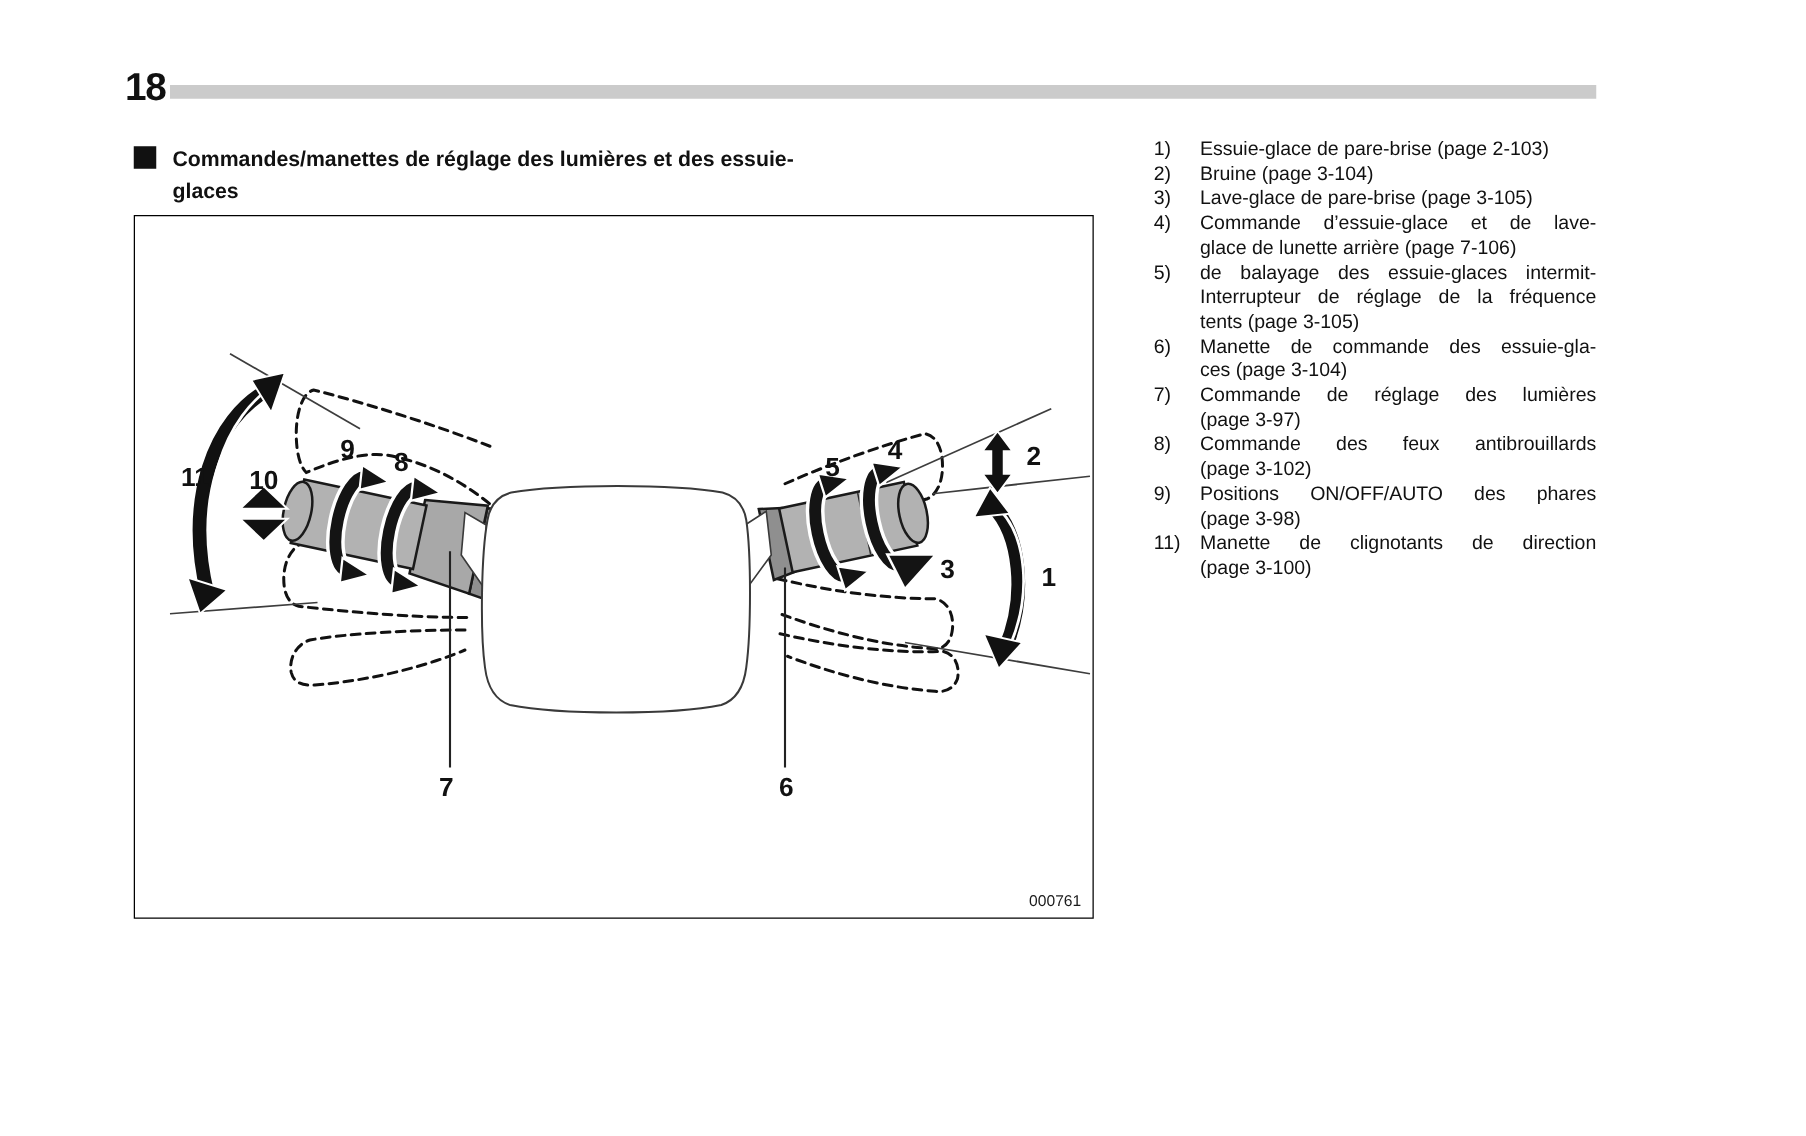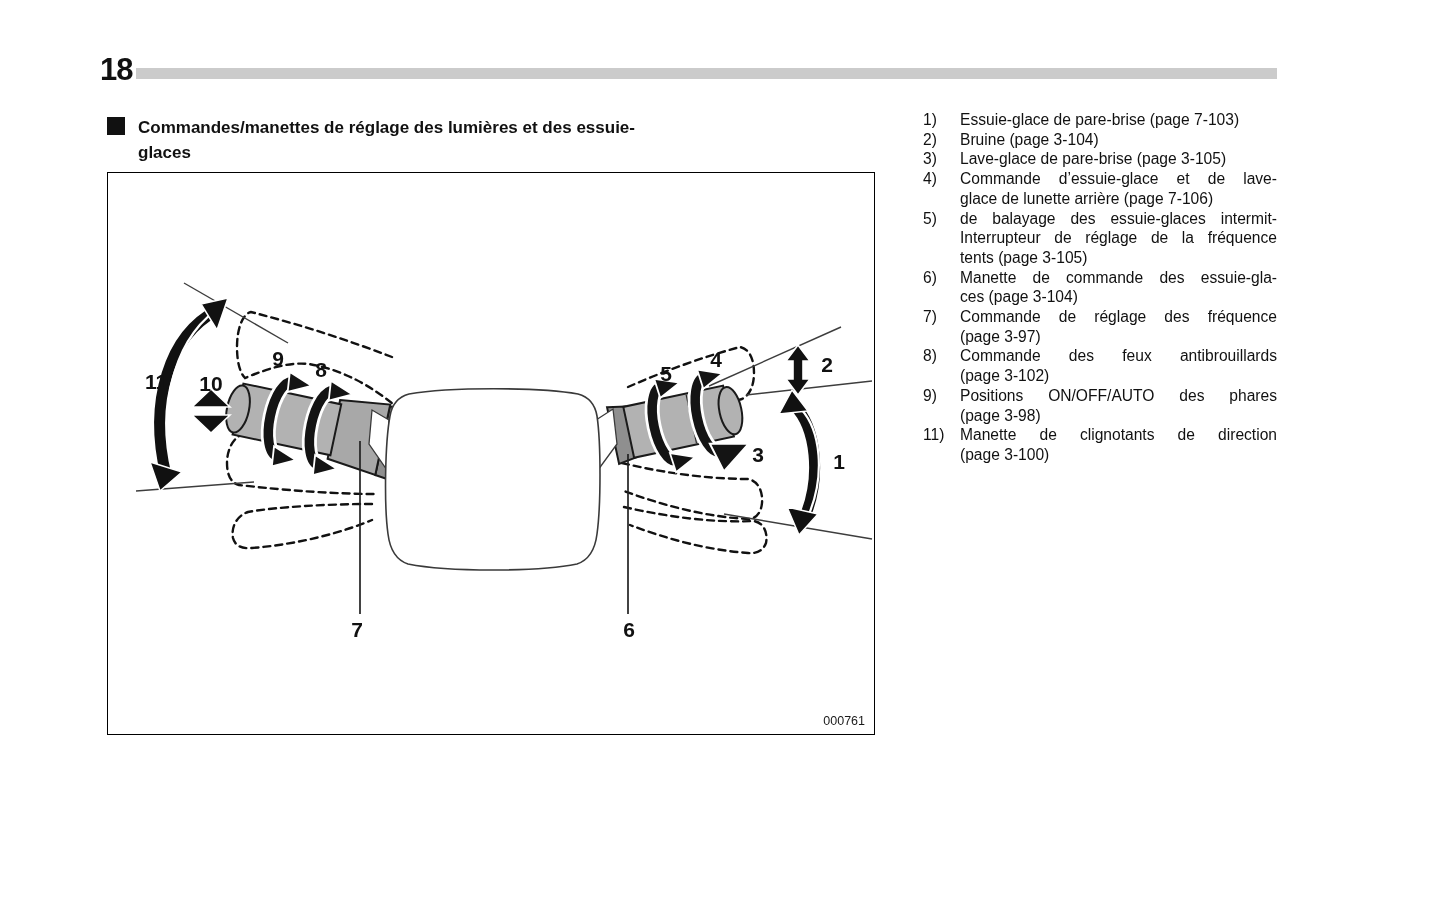"Essuie-glace de pare-brise (page 7-103)" div.legend-line { text: 7-103 -> 2-103 }
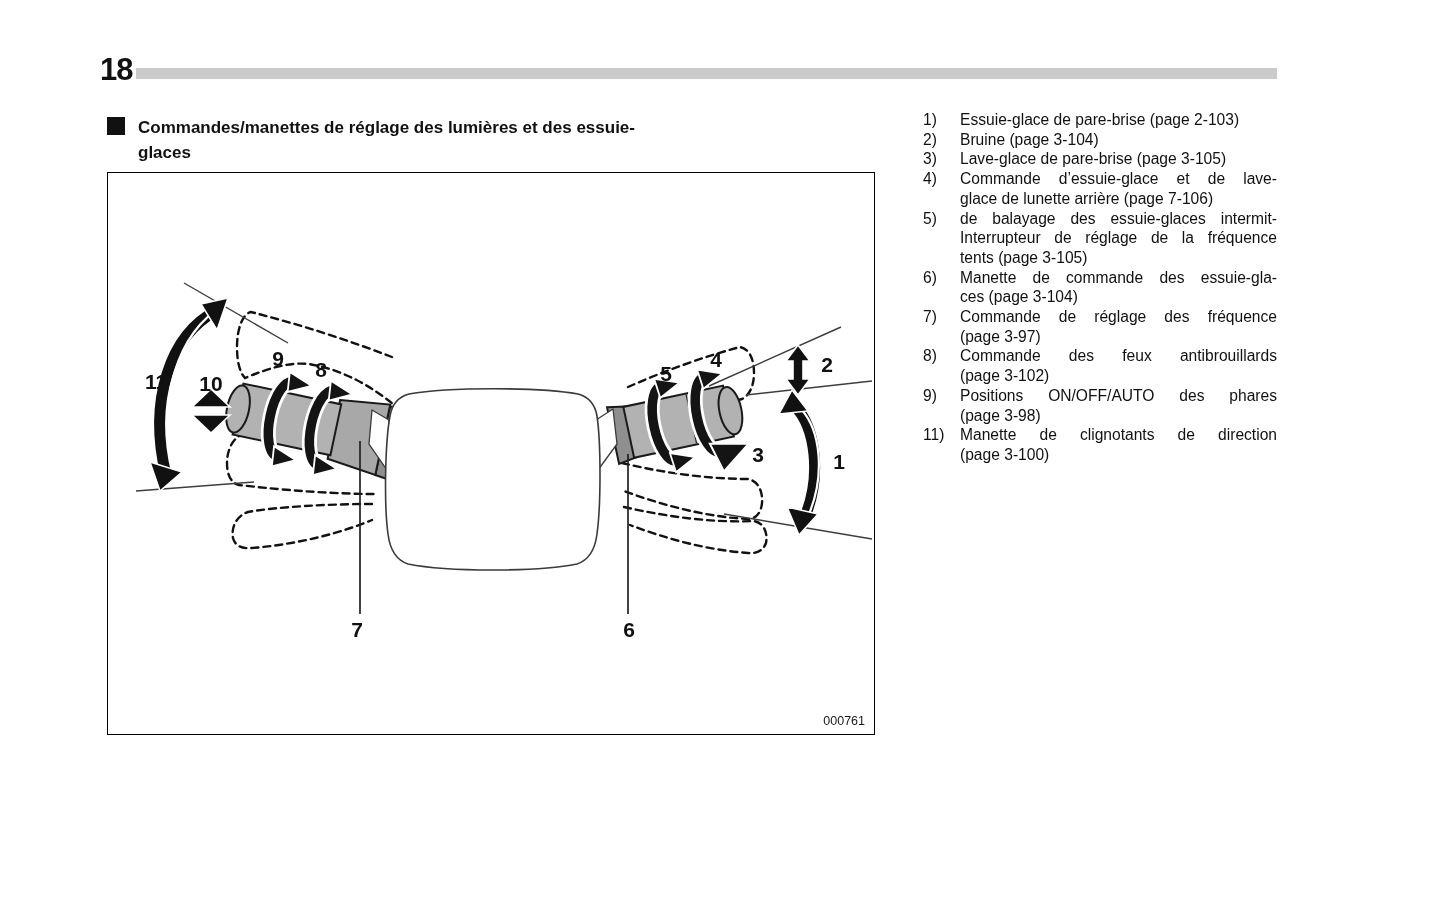"Commande de réglage des fréquence" div.legend-line { text: fréquence -> lumières }
